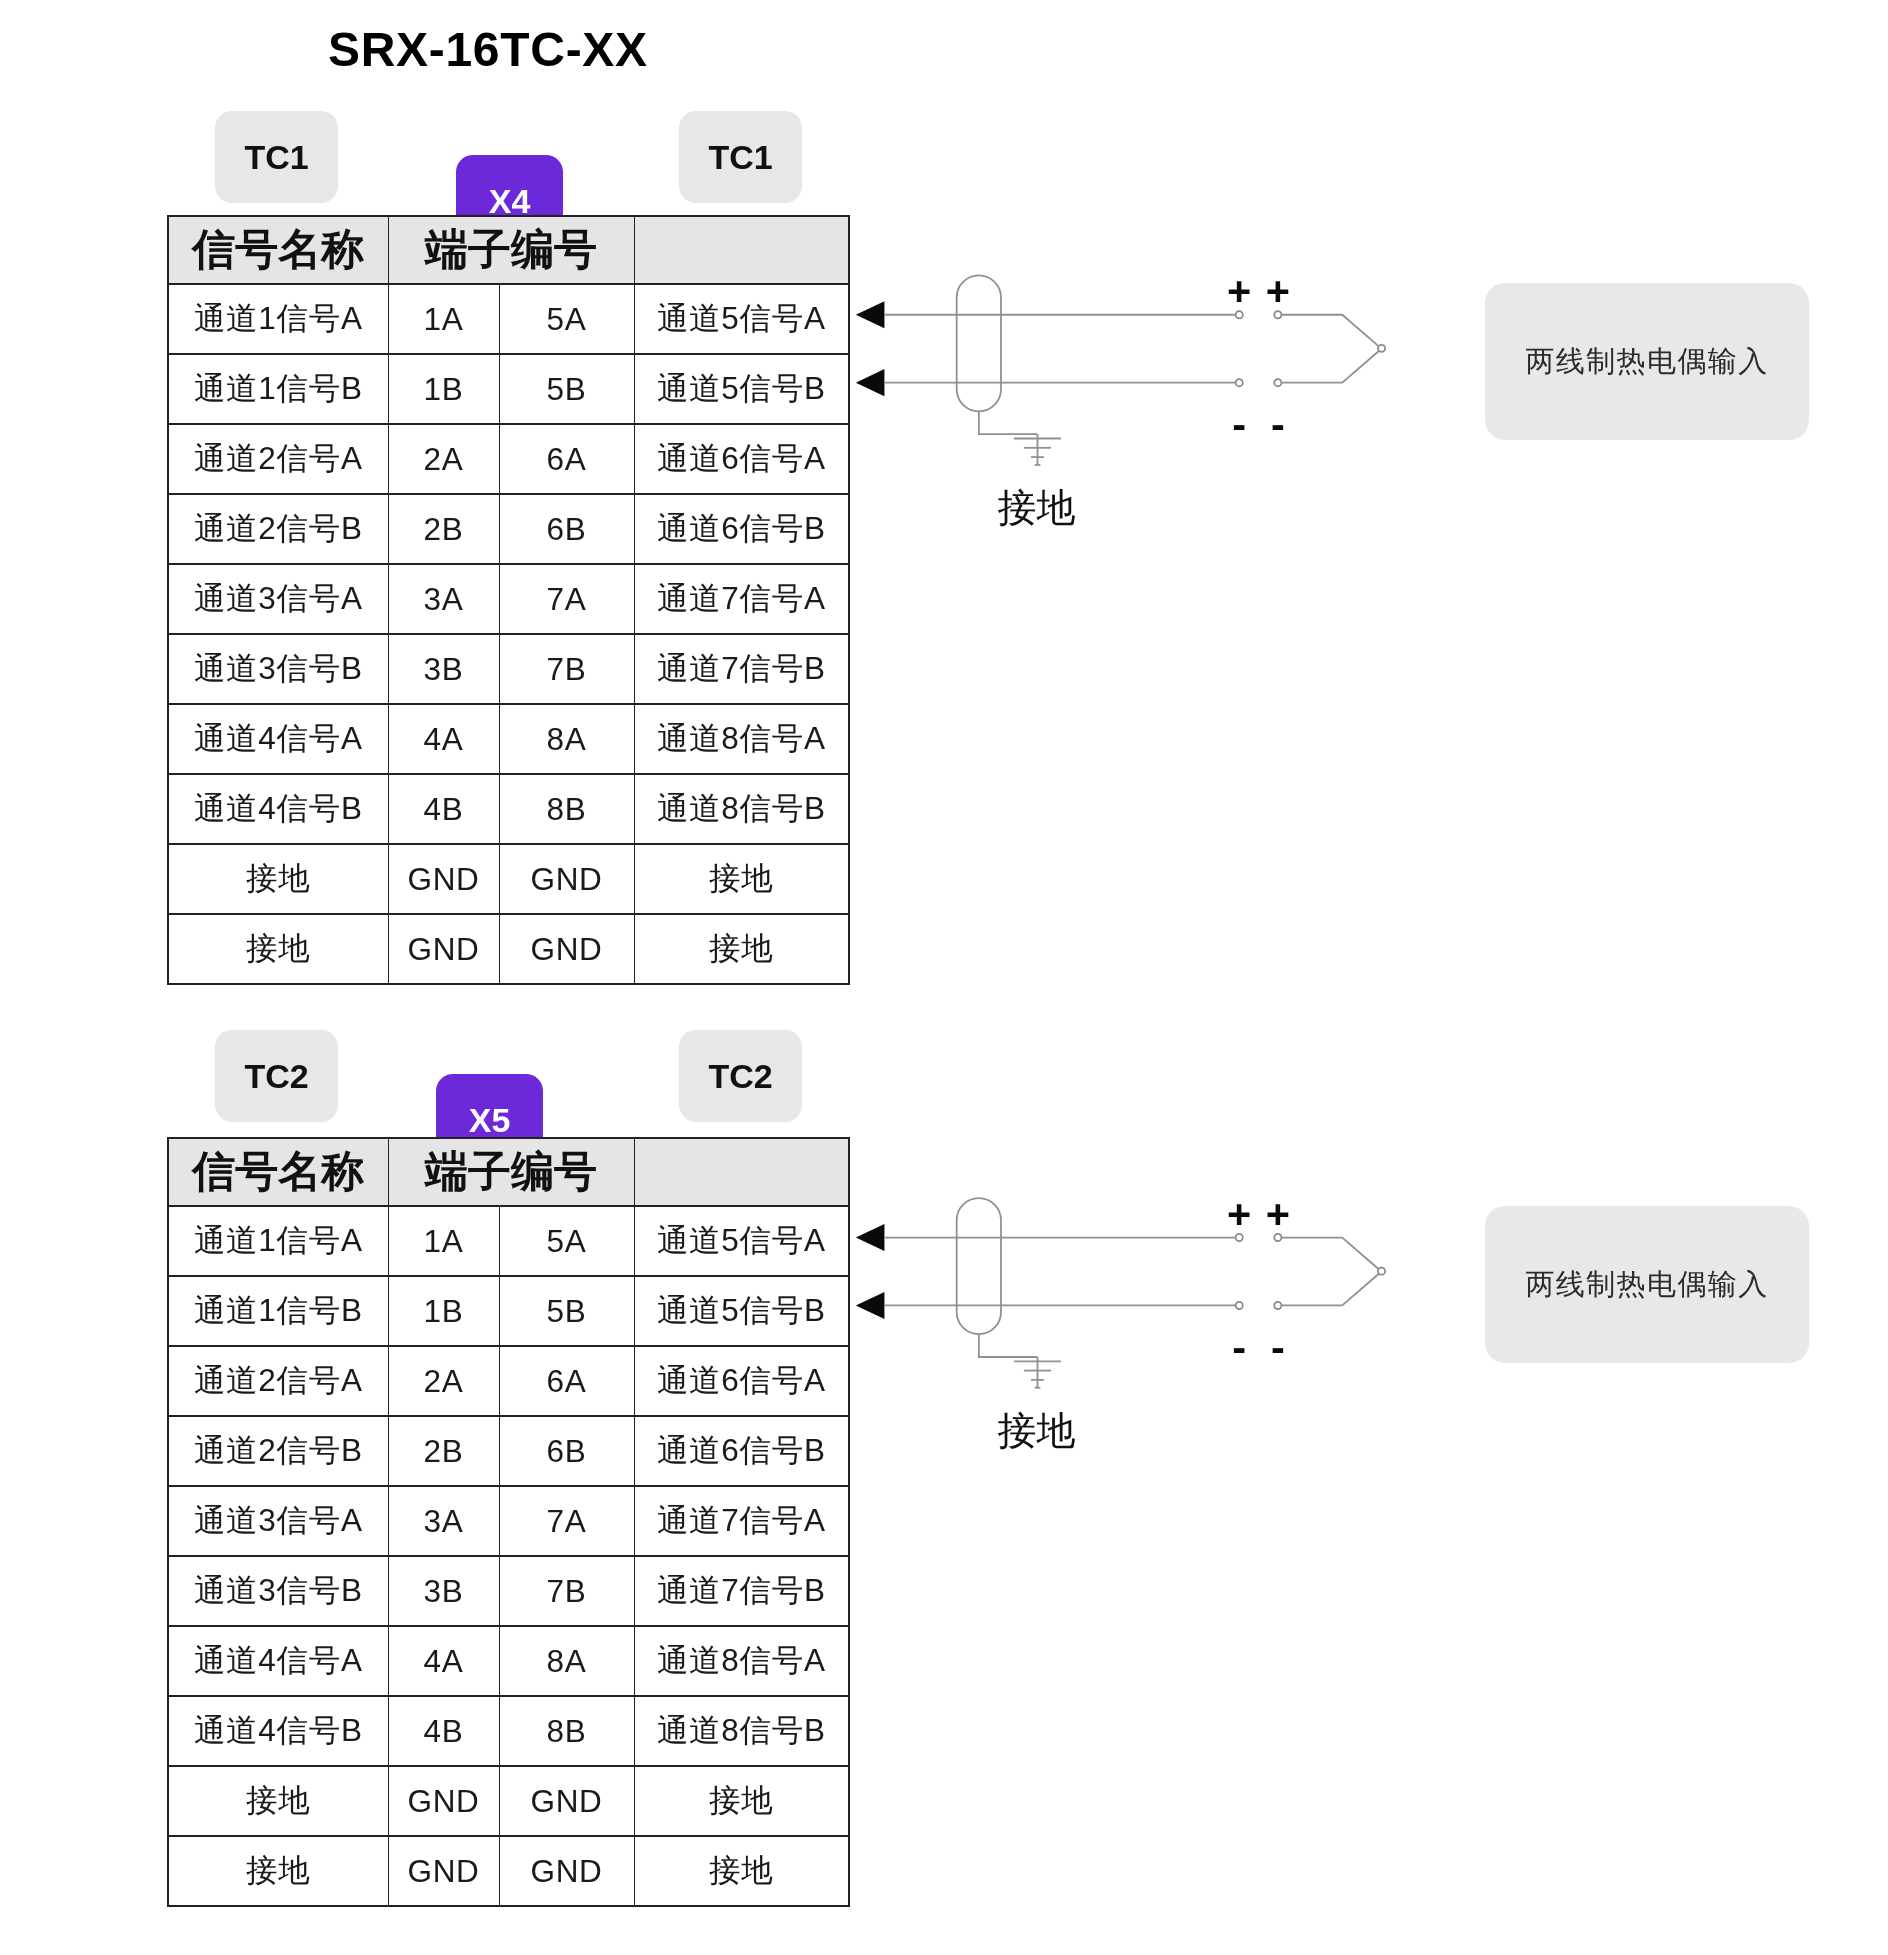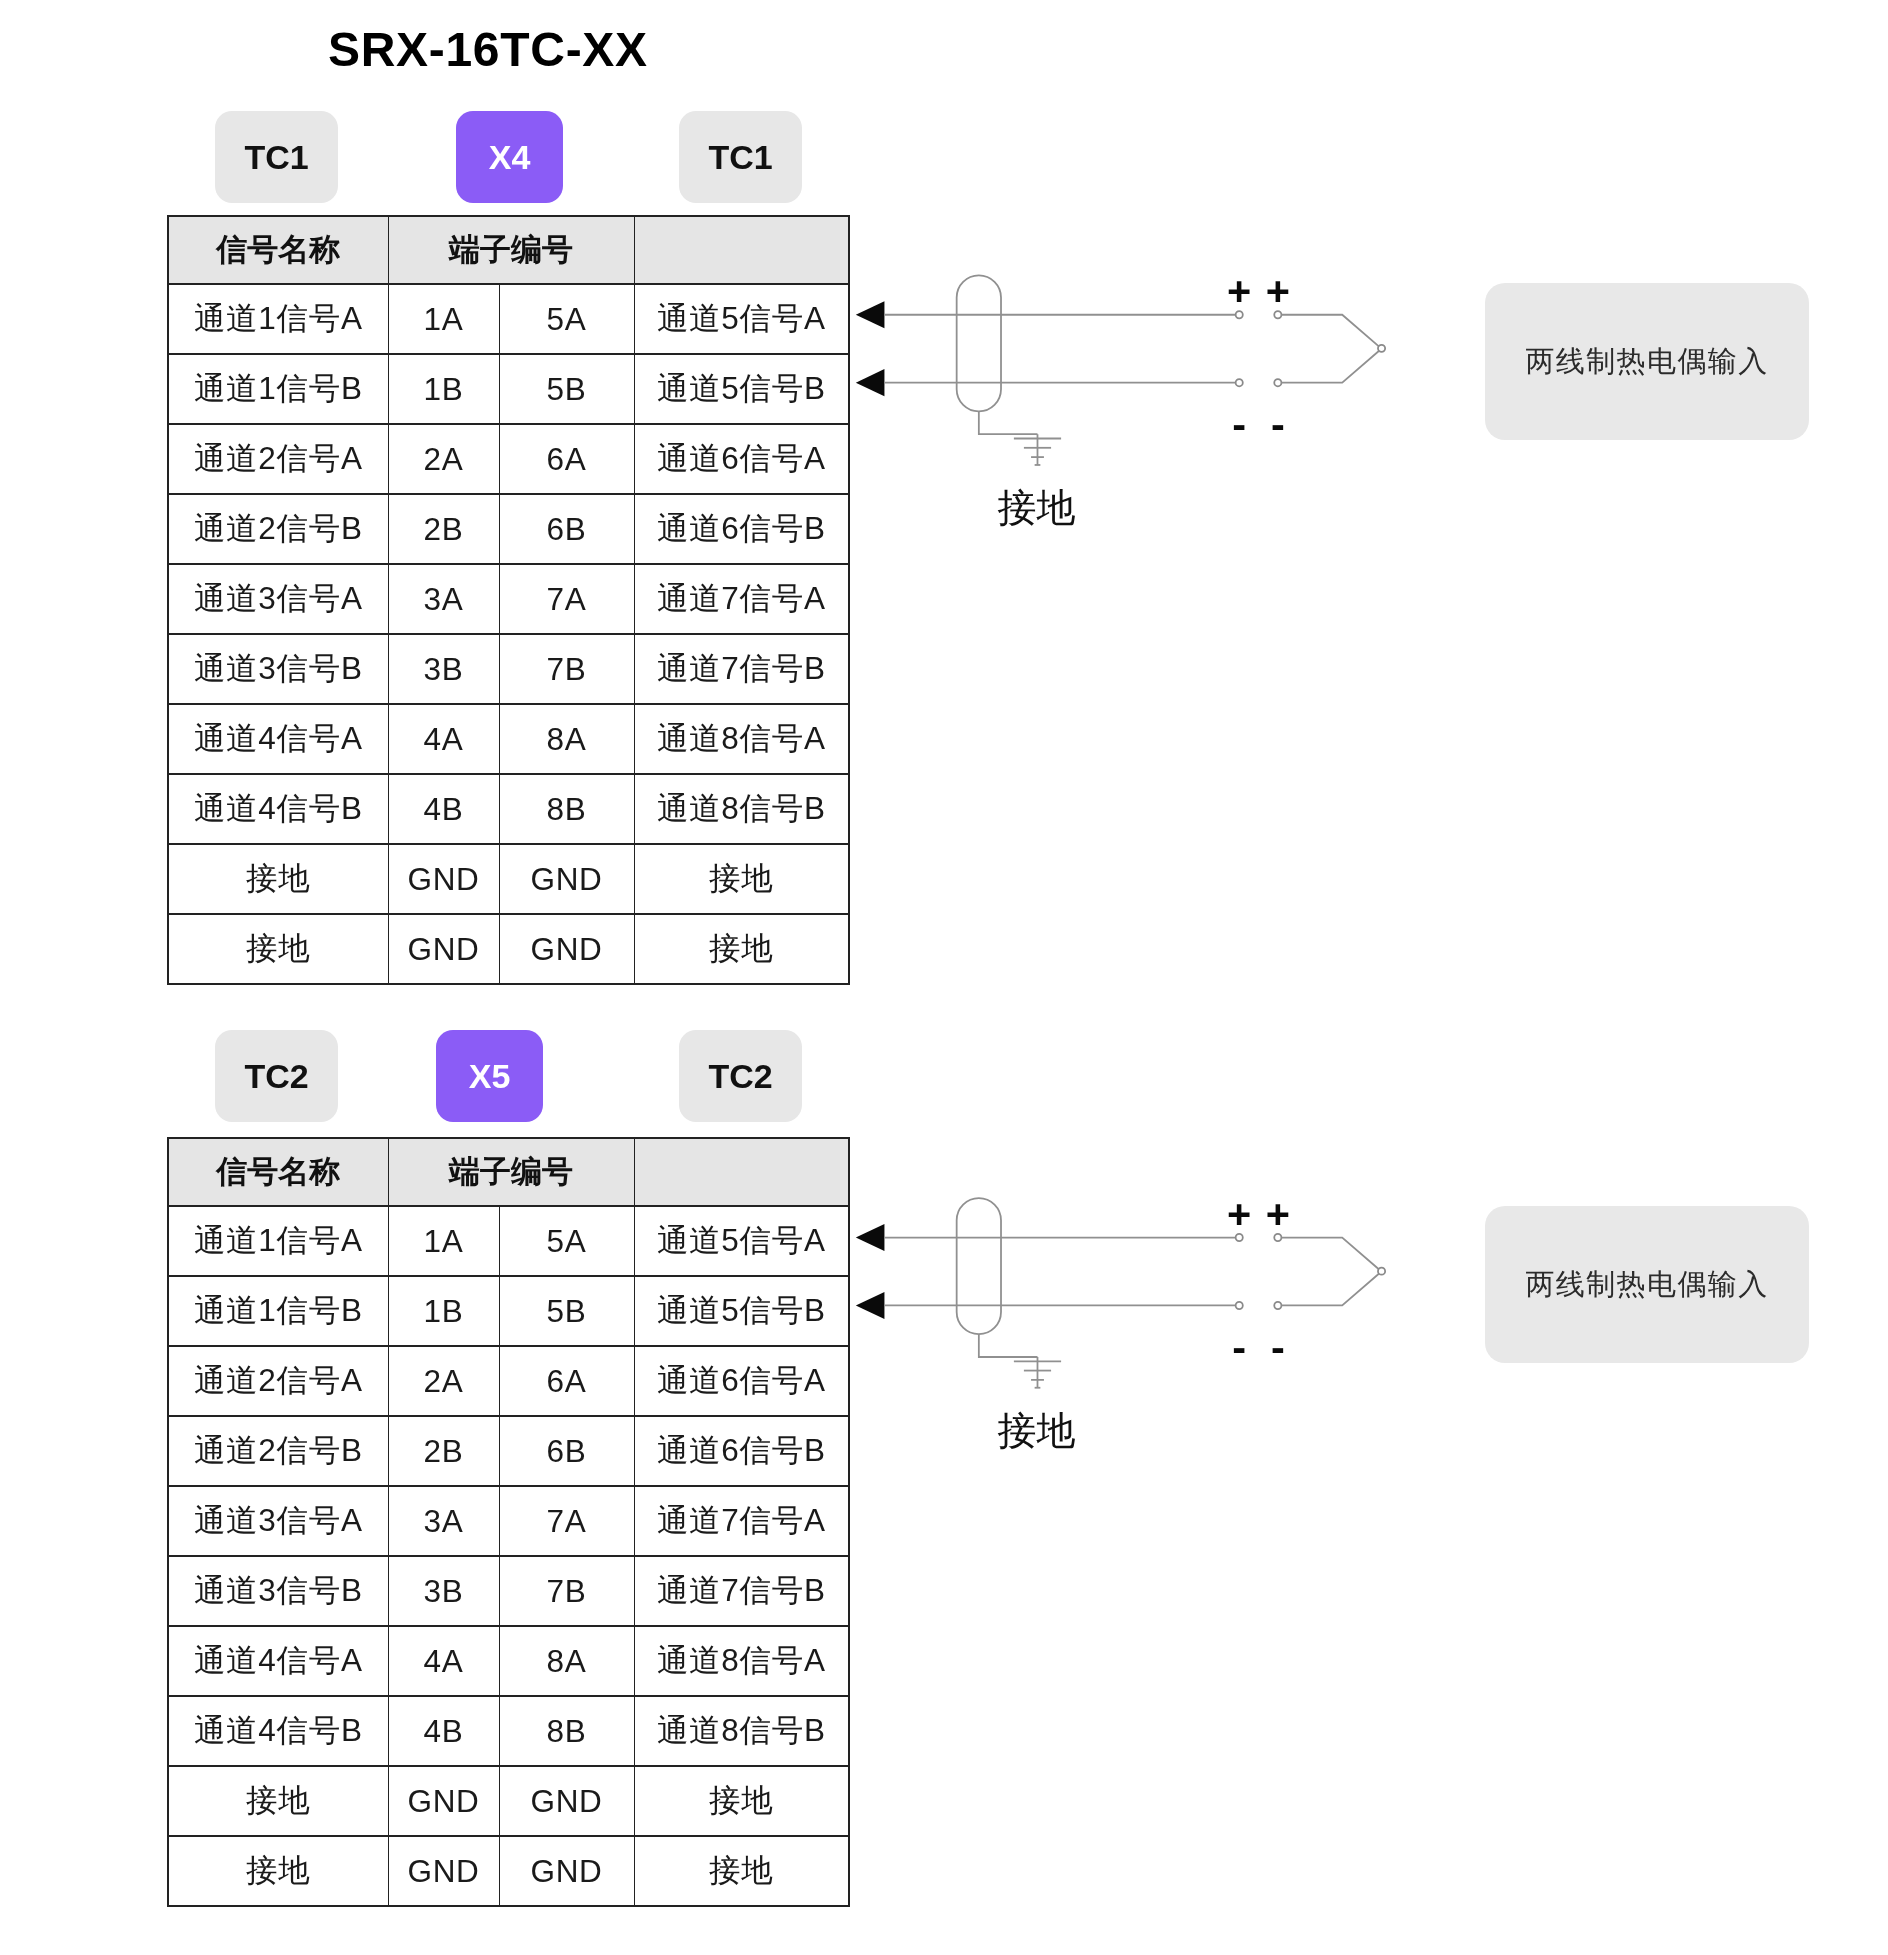"X4" .badge.red { background: #8b5cf6 -> #6d28d9; margin-top: none -> 44px }
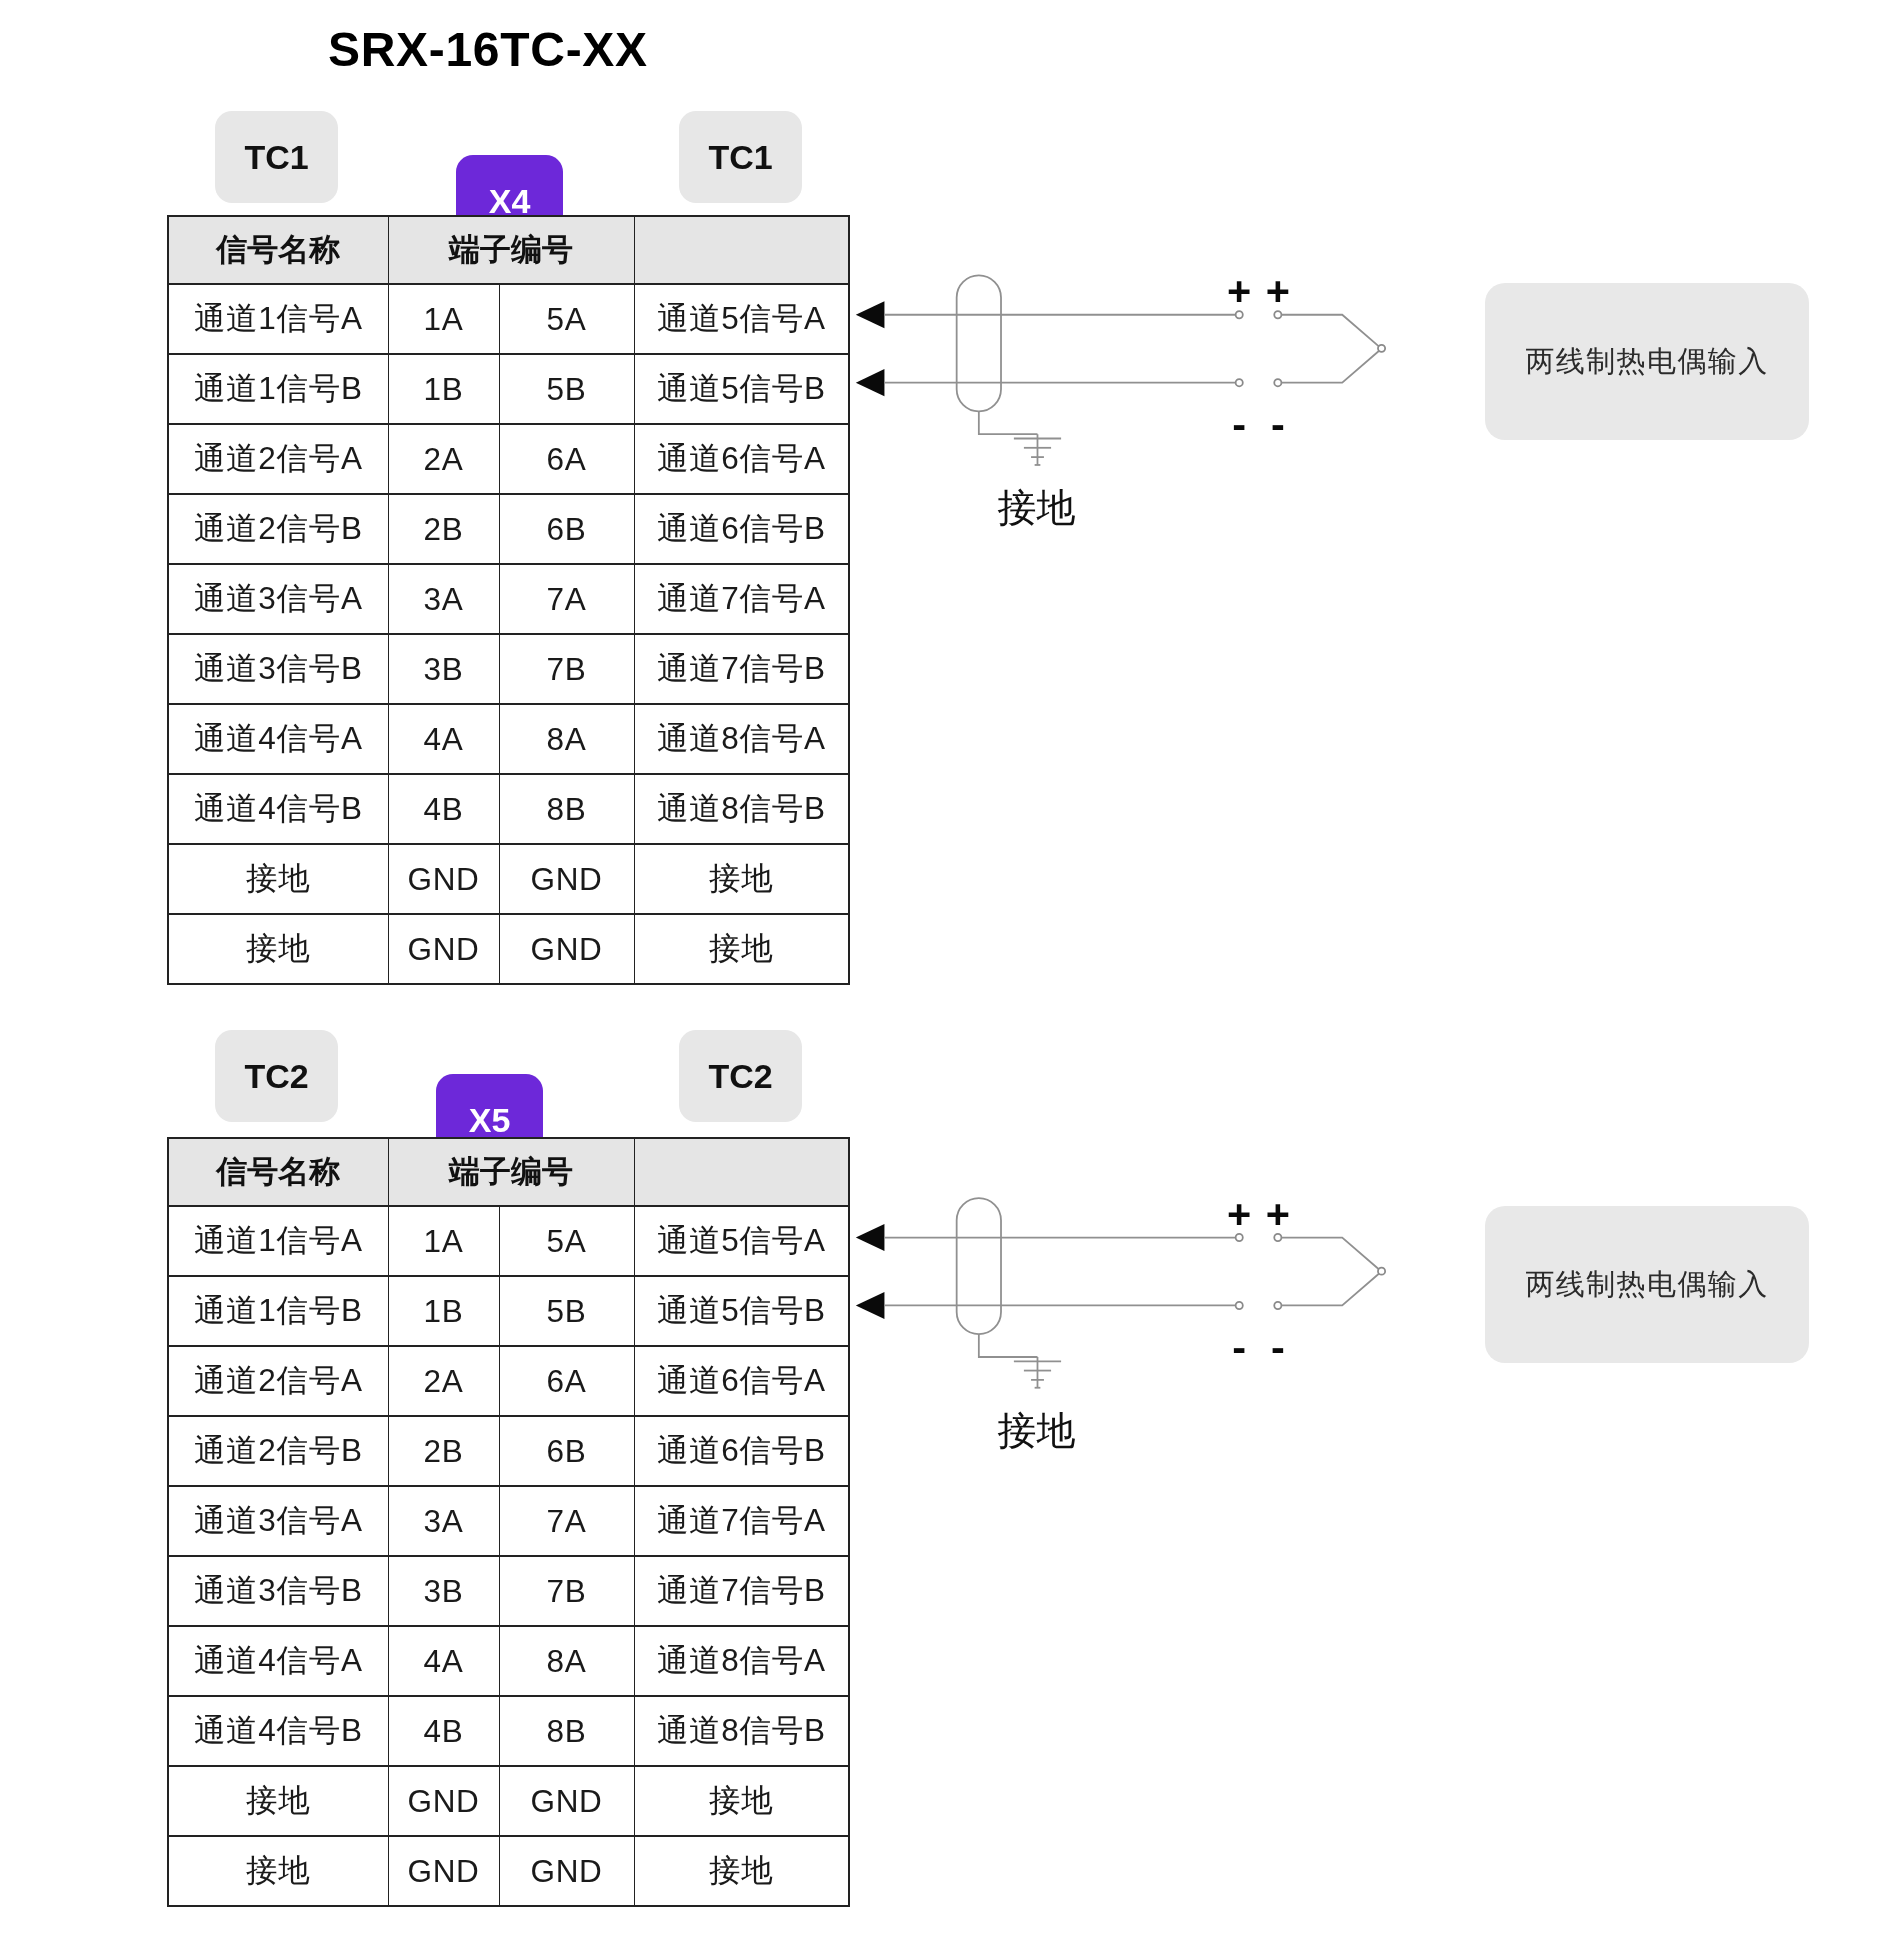"信号名称" table.pinout th { font-size: 31px -> 43px }
